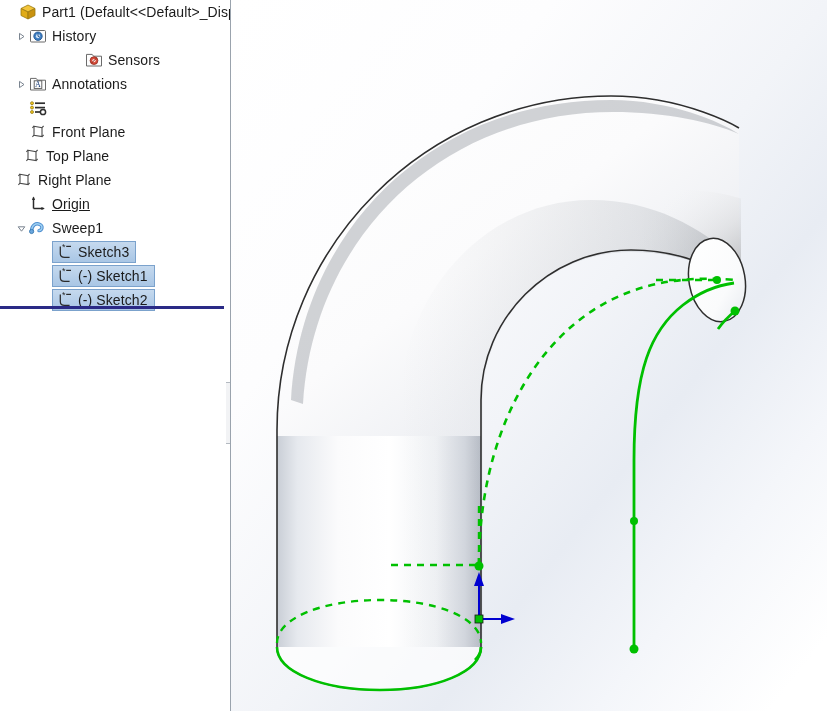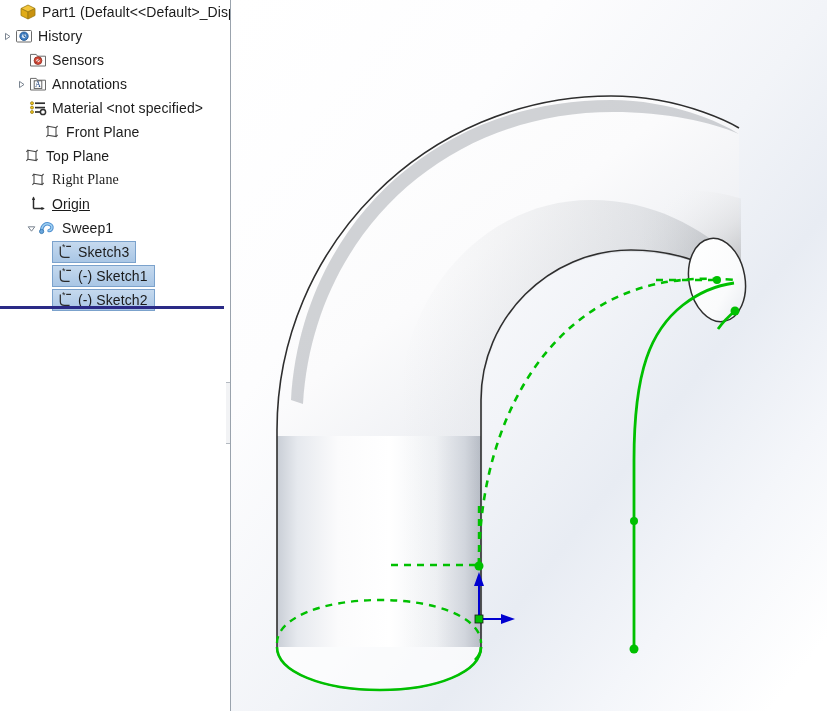"History" li.tree-row { padding-left: 0 -> 14px }
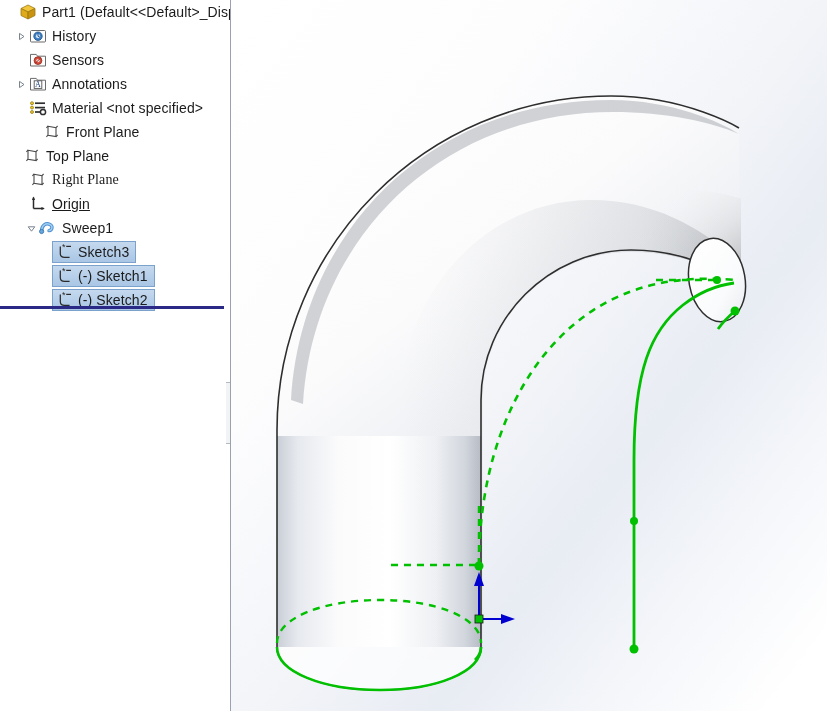"Sensors" li.tree-row { justify-content: none -> center; padding-left: 14px -> 0 }
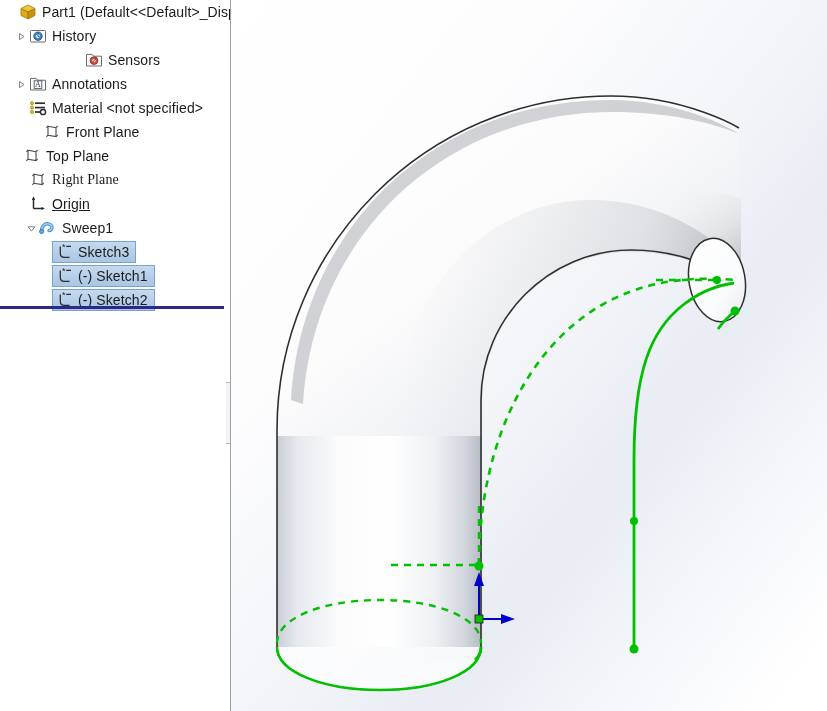"Material <not specified>" span.tree-label { html: <span>Material &lt;not specified&gt;</span> -> none }
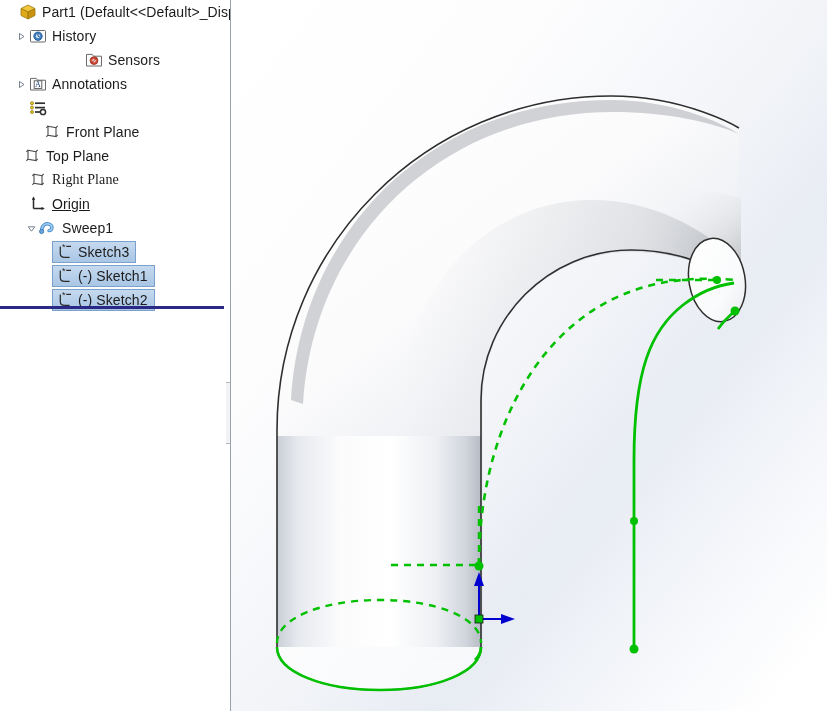"Front Plane" li.tree-row { padding-left: 28px -> 14px }
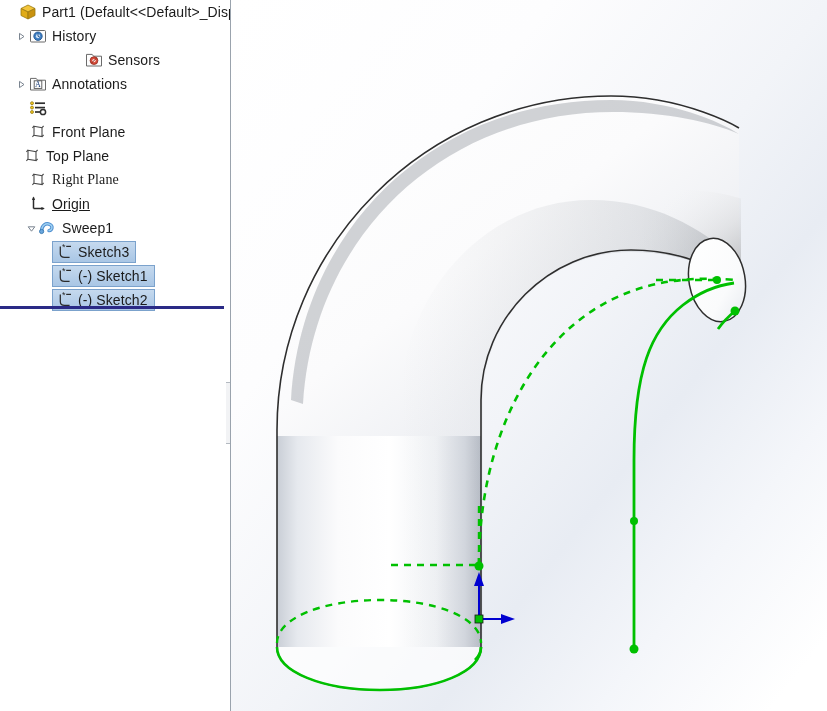"Right Plane" li.tree-row { font-family: Liberation Serif, serif -> none; padding-left: 14px -> 0 }
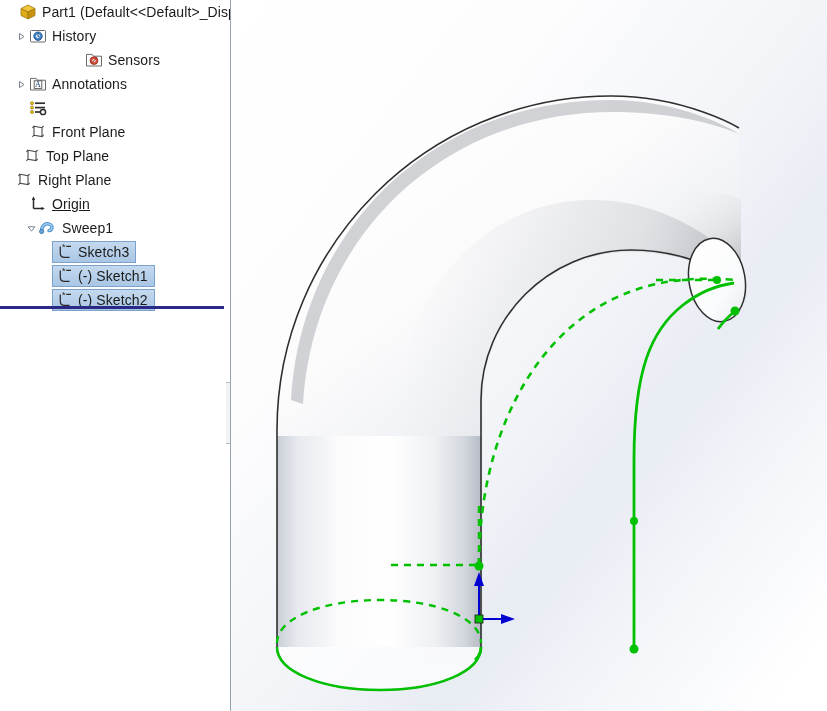"Sweep1" li.tree-row { padding-left: 24px -> 14px }
